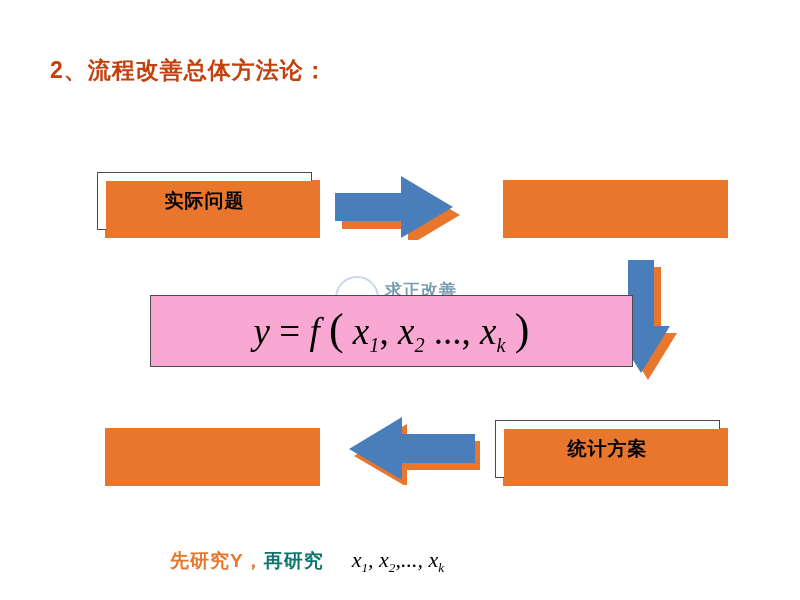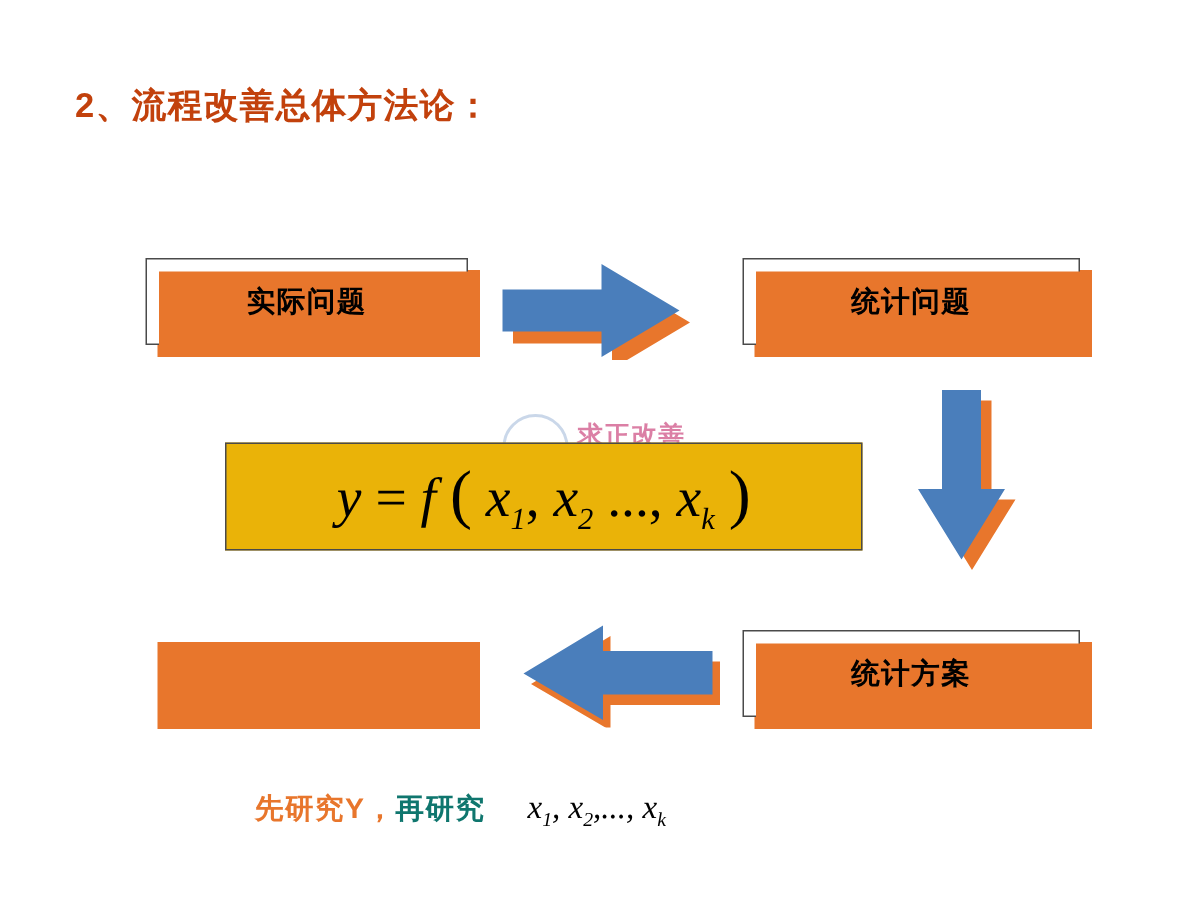"统计问题" div.box { html: <div> <span>统计问题</span> </div> -> none }
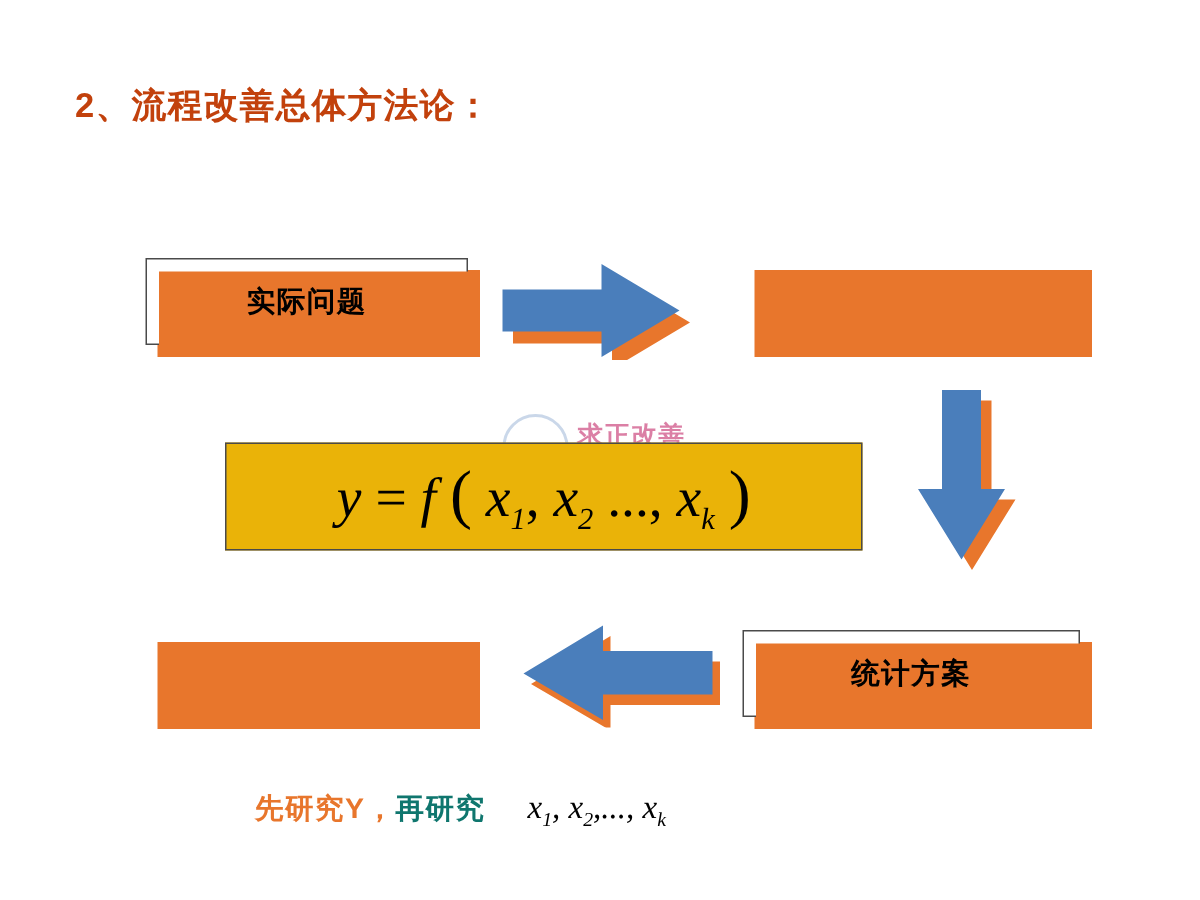"求正改善" .wm-main { color: #be185d -> #0c4a6e }
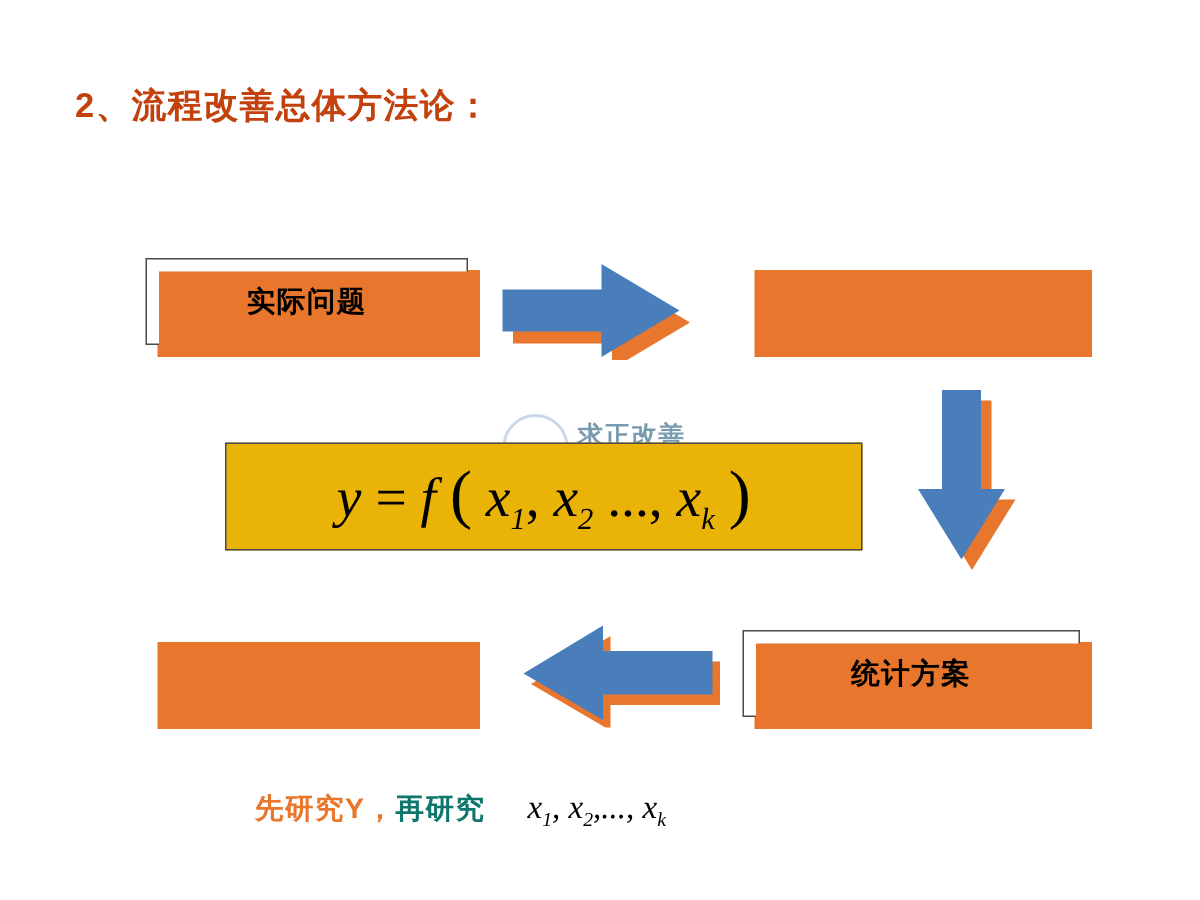"y = f ( x1," .formula-box { background: #eab308 -> #f9a8d4; width: 425px -> 483px }
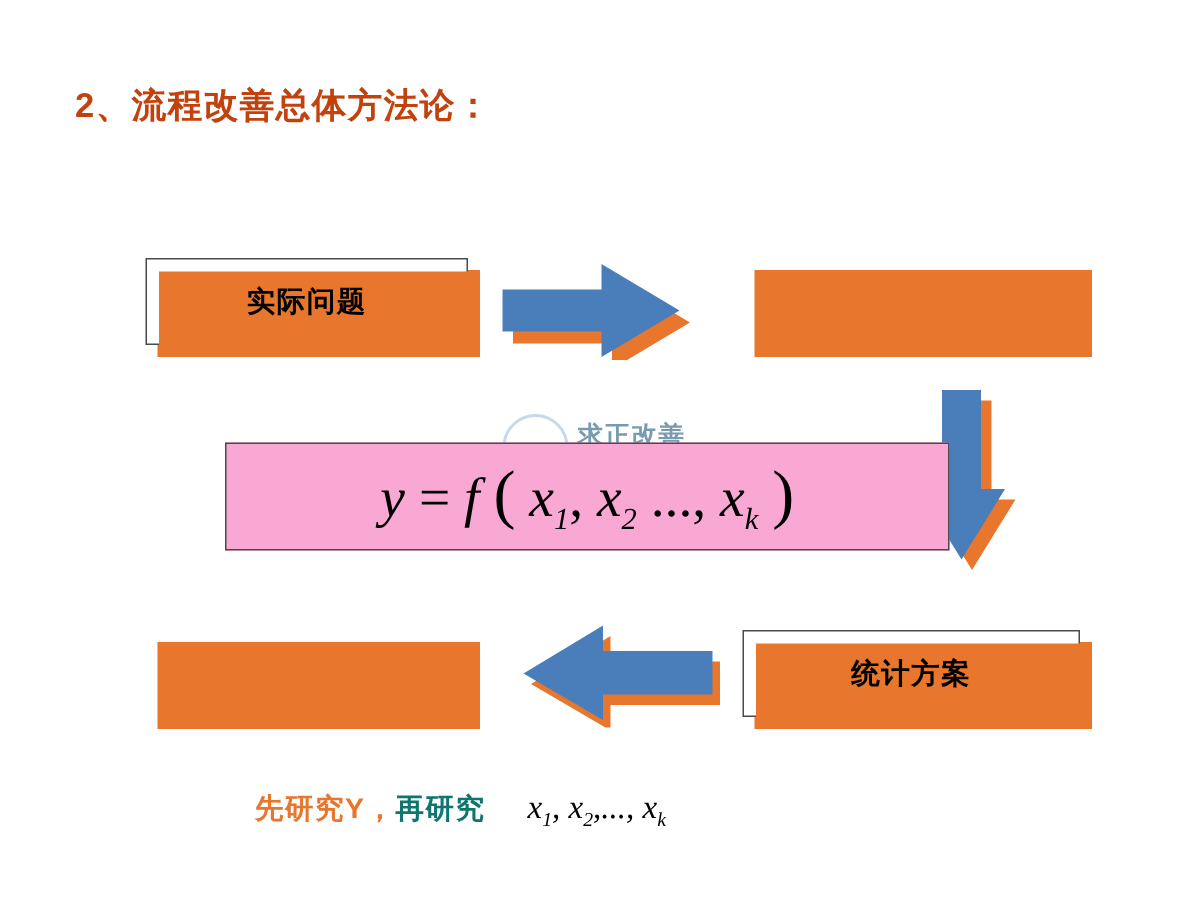"先研究Y，" .footer { top: 525px -> 547px }
